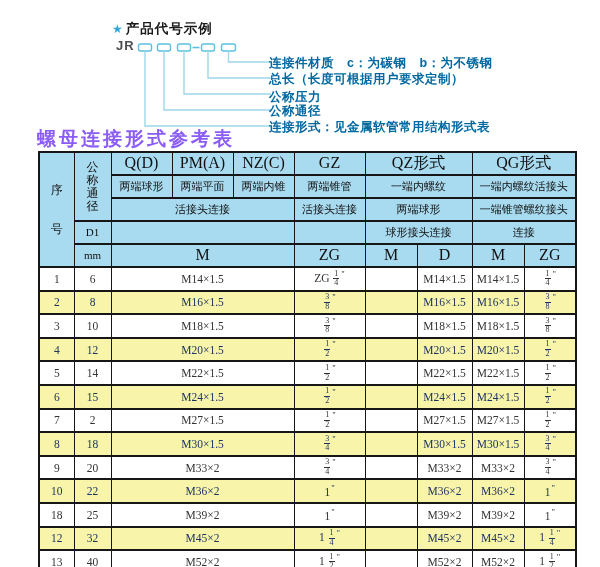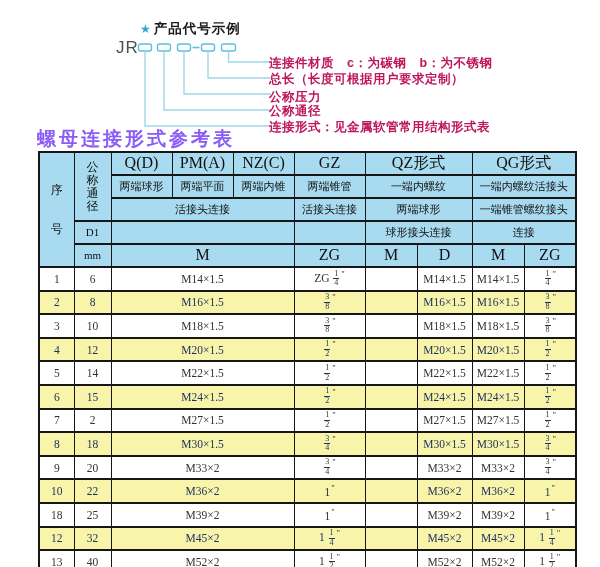"★ 产品代号示例" .diag-title { margin-left: 28px -> none }
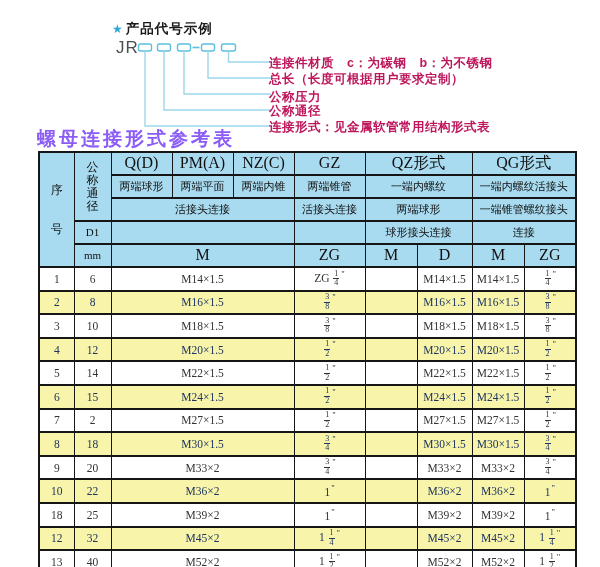"JR" .jr { font-size: 17px -> 13px; font-weight: normal -> bold }
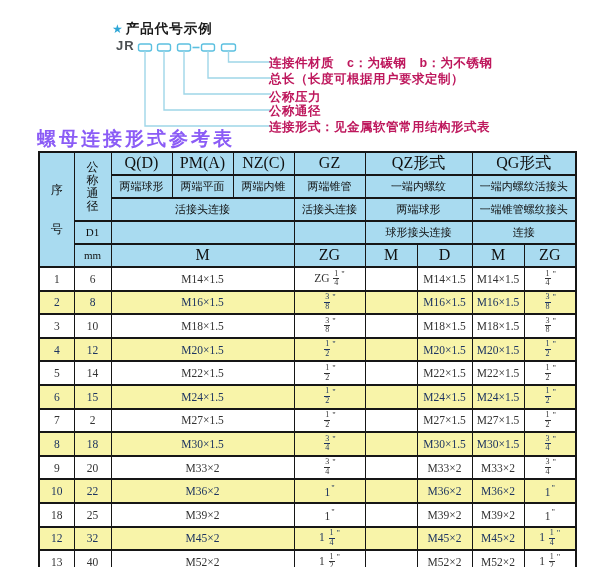"连接件材质 c：为碳钢 b：为不锈钢" .code-label { color: #be185d -> #0369a1 }
